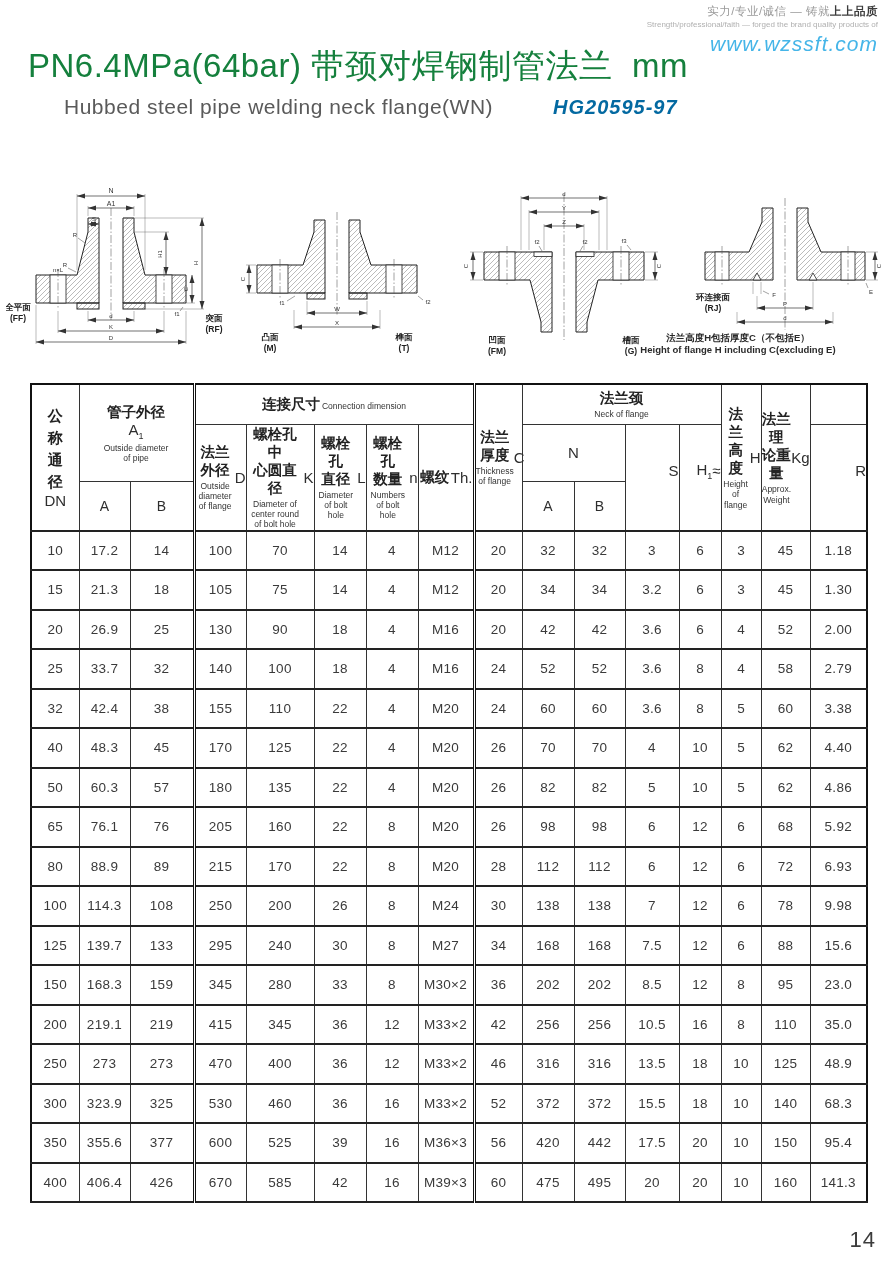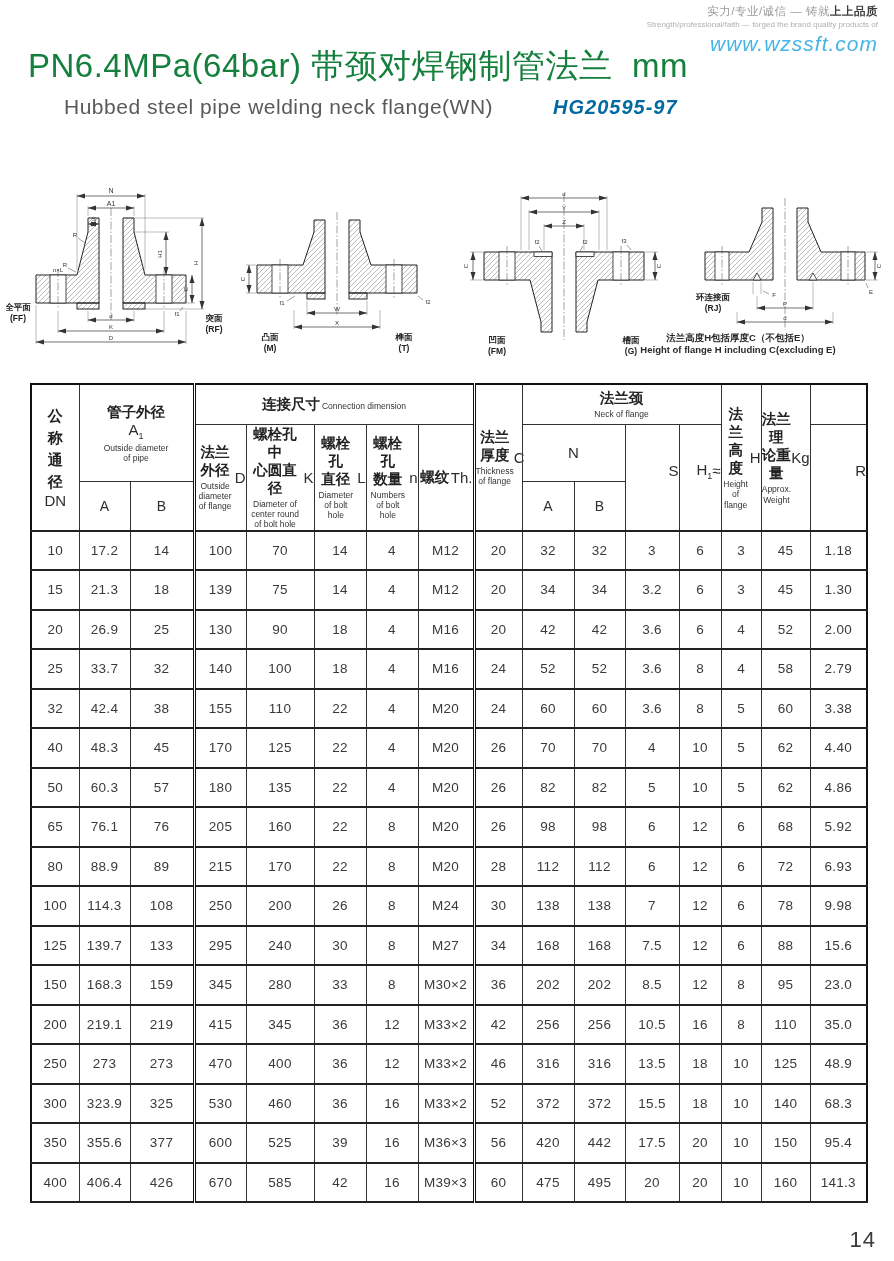"139" td { text: 139 -> 105 }
